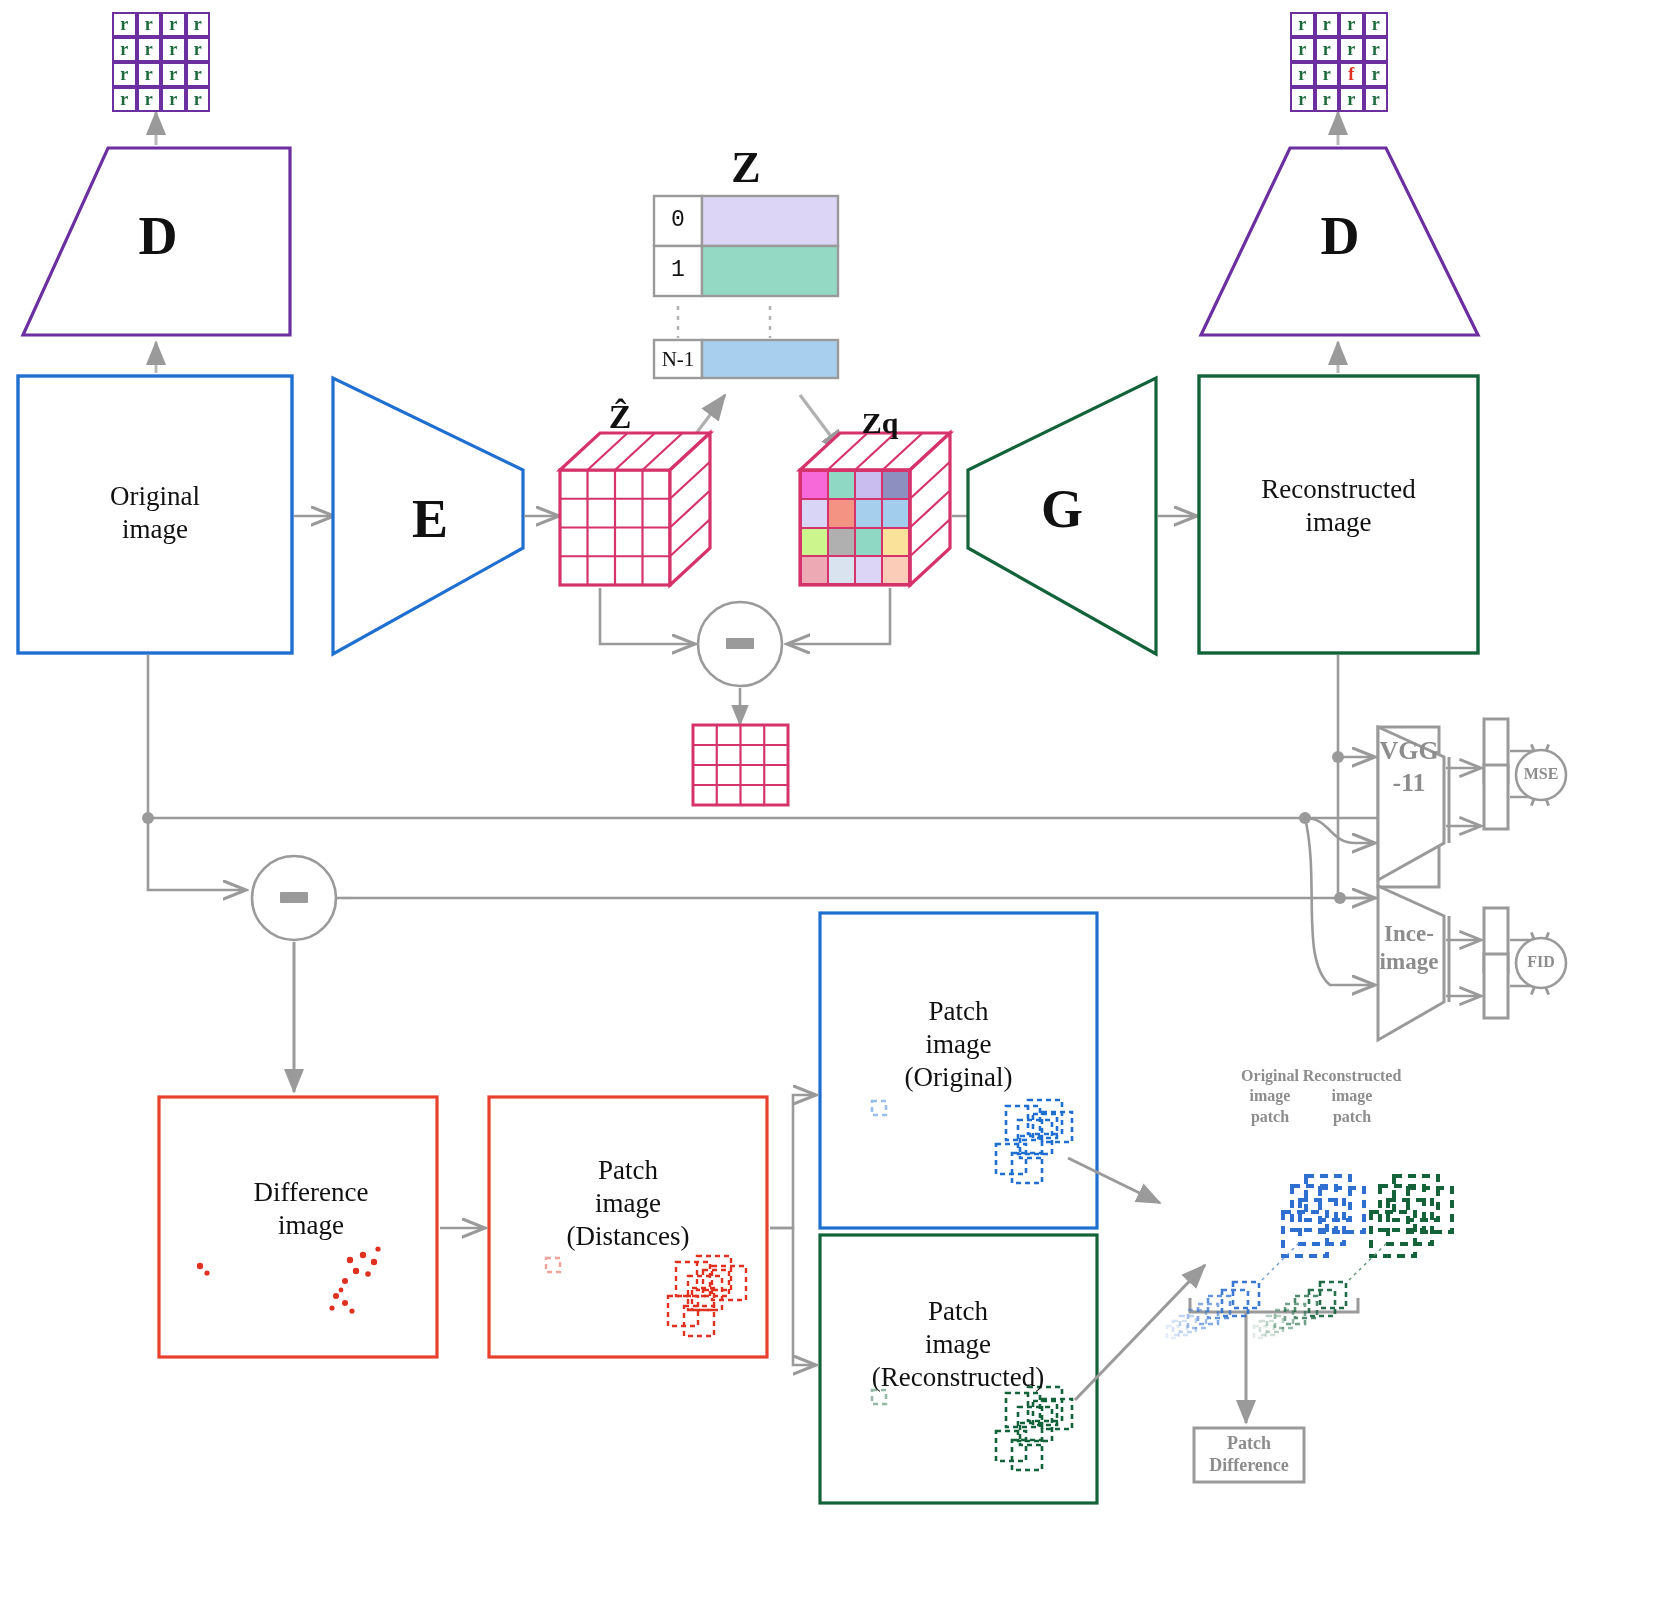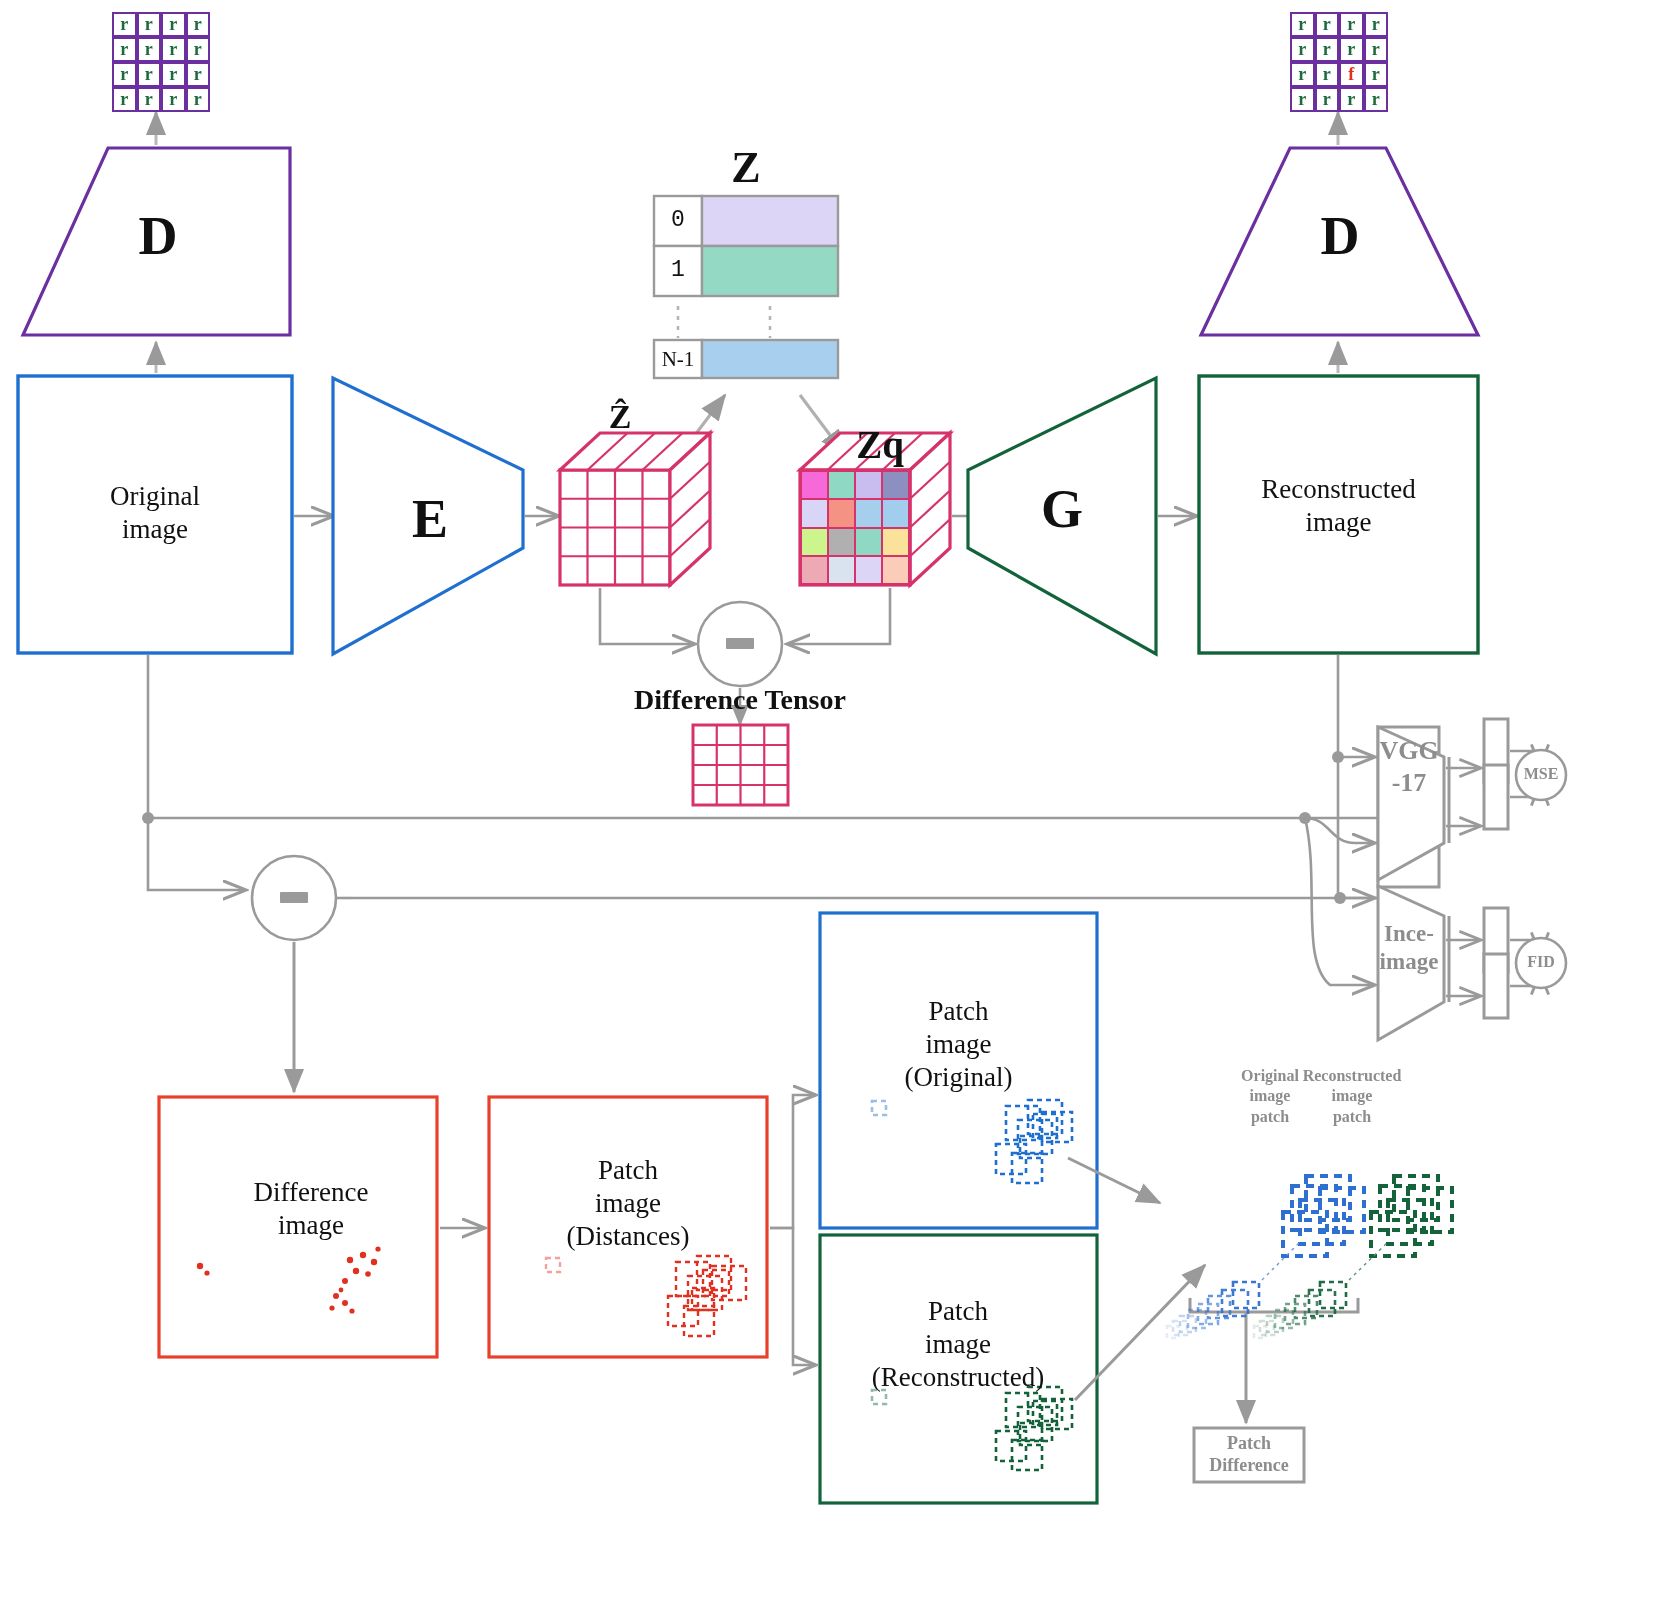"Zq" div.lbl { font-size: 39px -> 30px; top: 422px -> 406px }
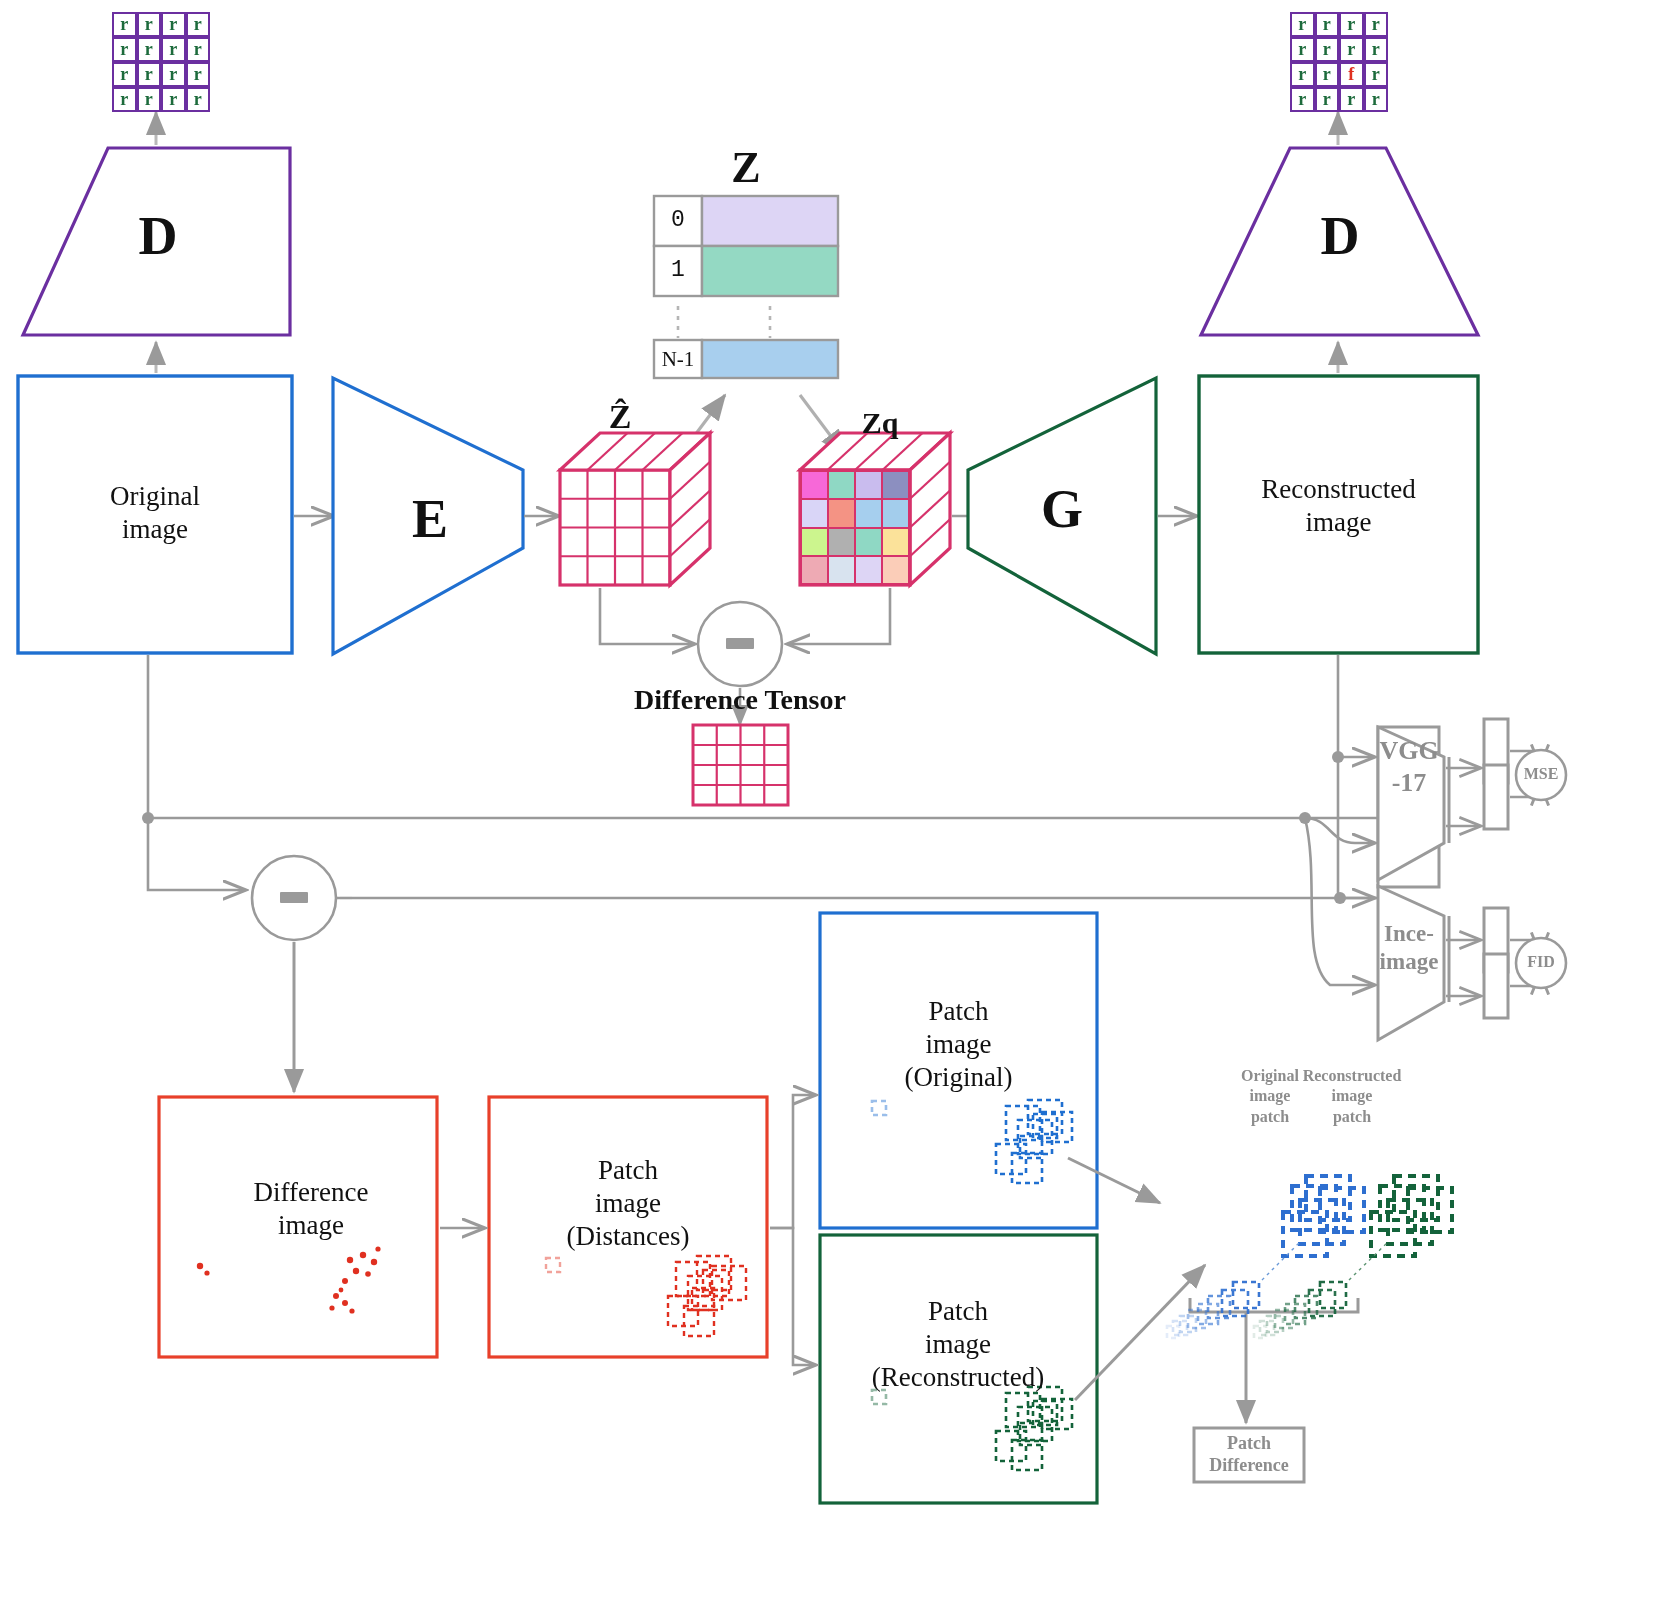"Difference Tensor" div.lbl { html: <div>Difference Tensor</div> -> none }
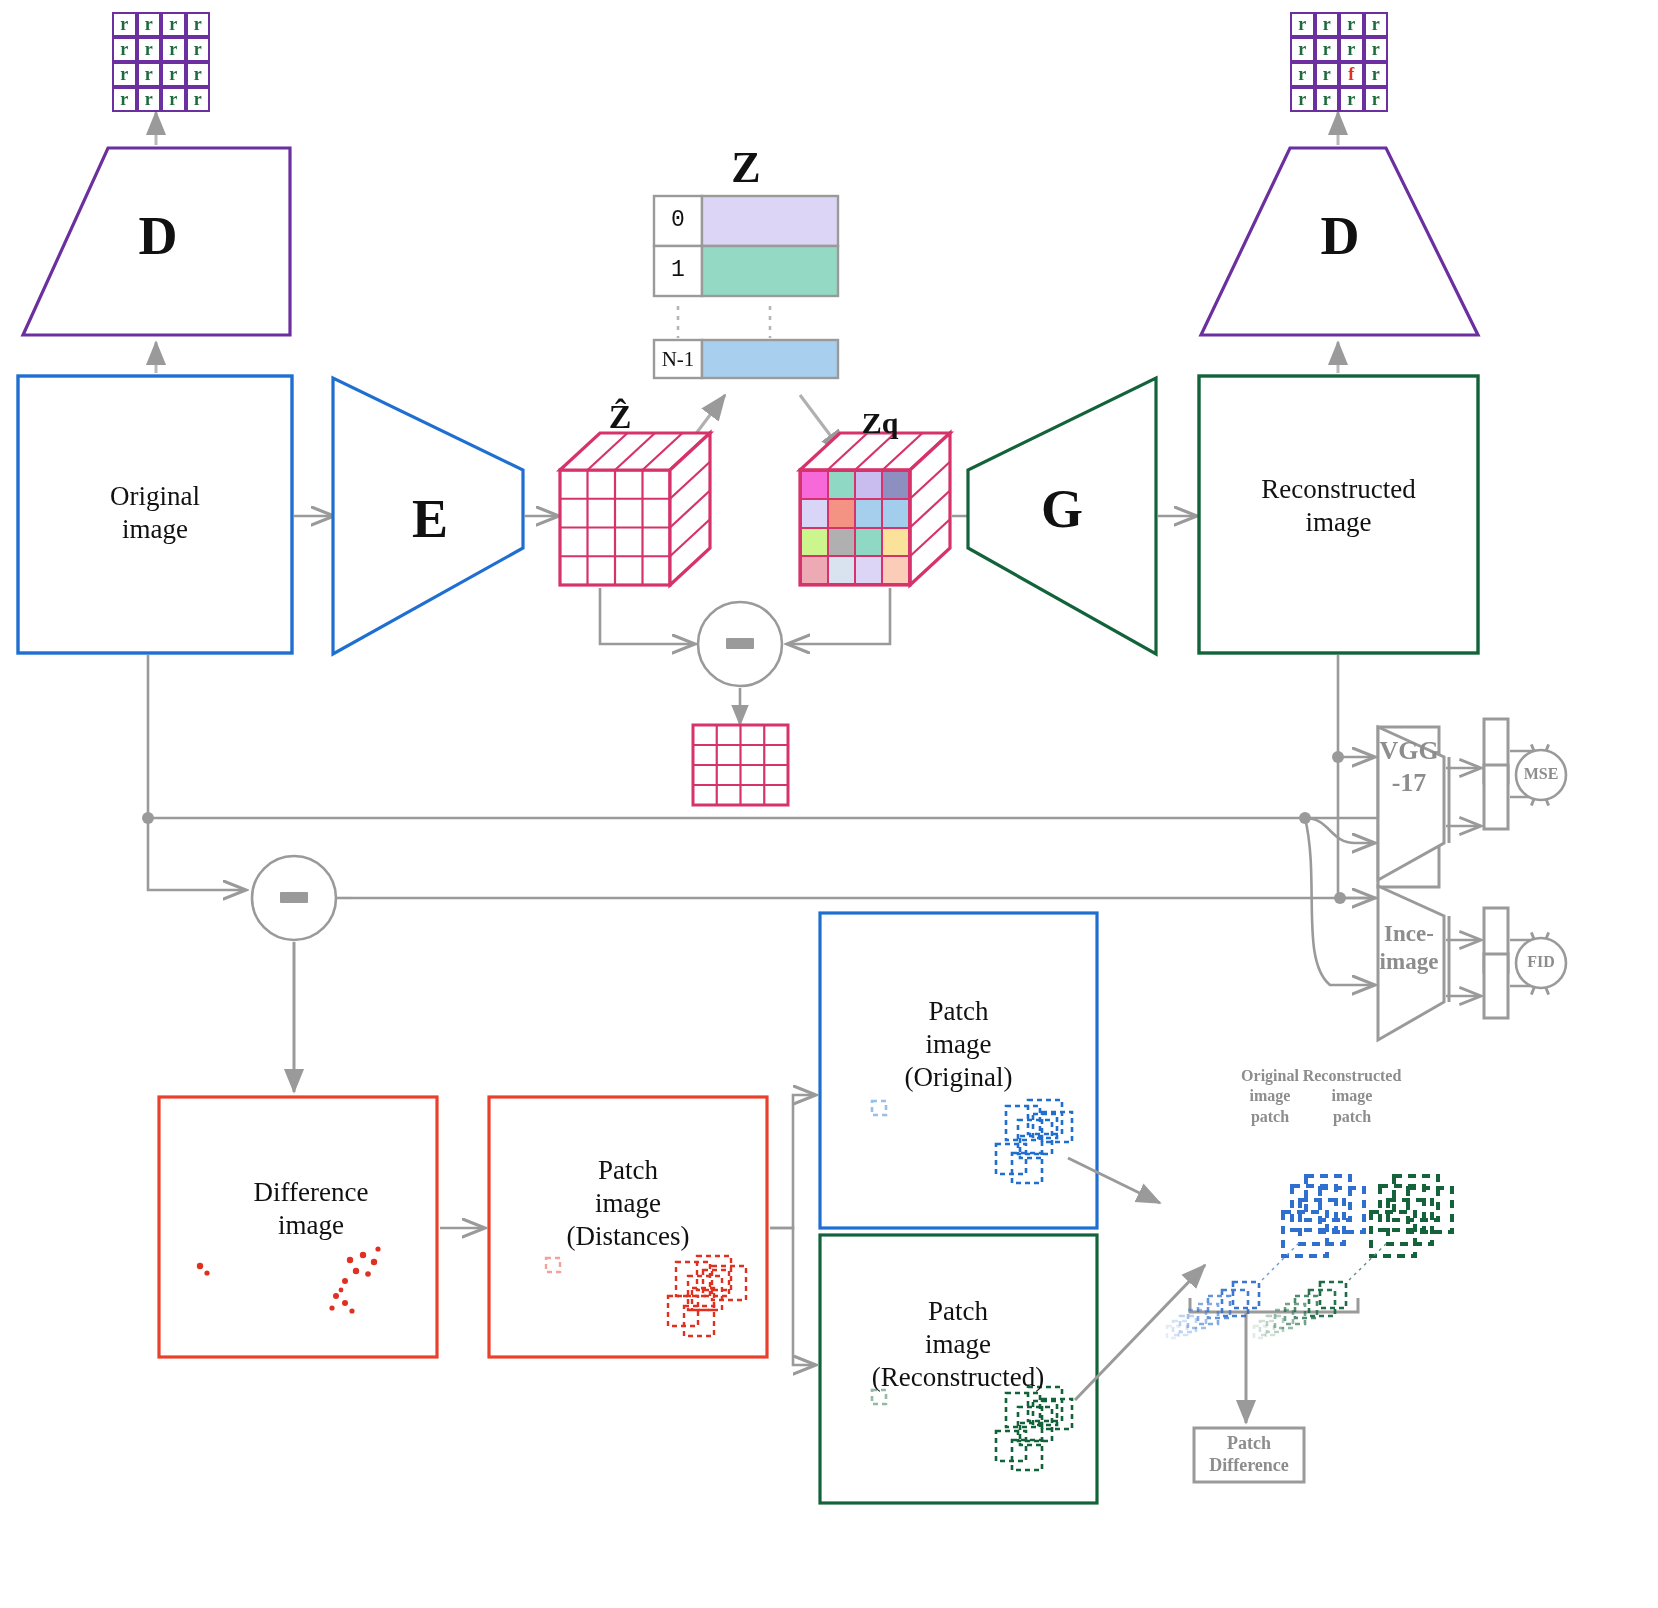"-17" div { text: -17 -> -11 }
